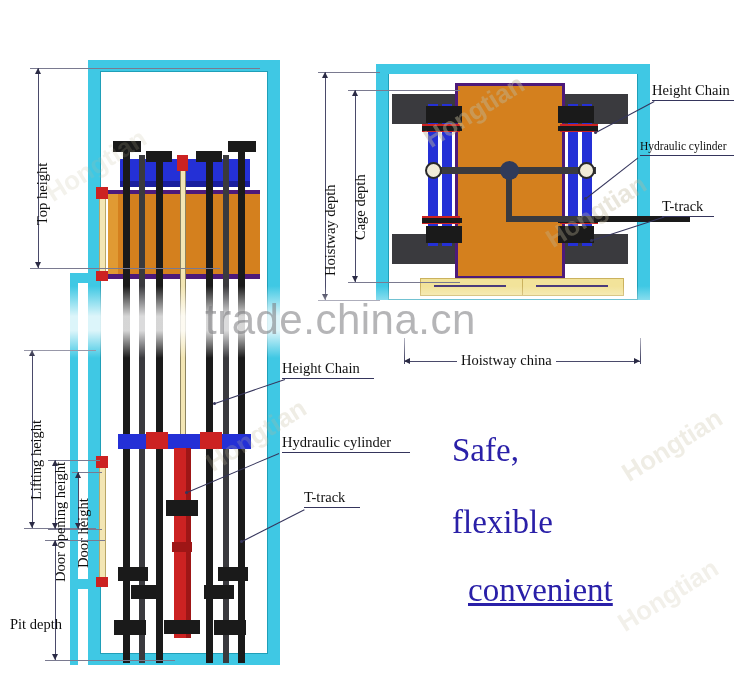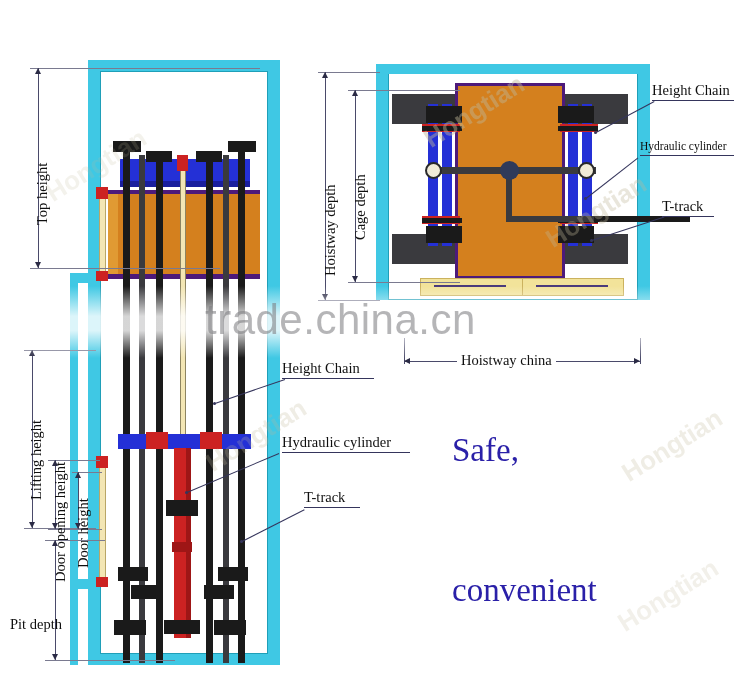"flexible" div.slogan { html: none -> <div>flexible</div> }
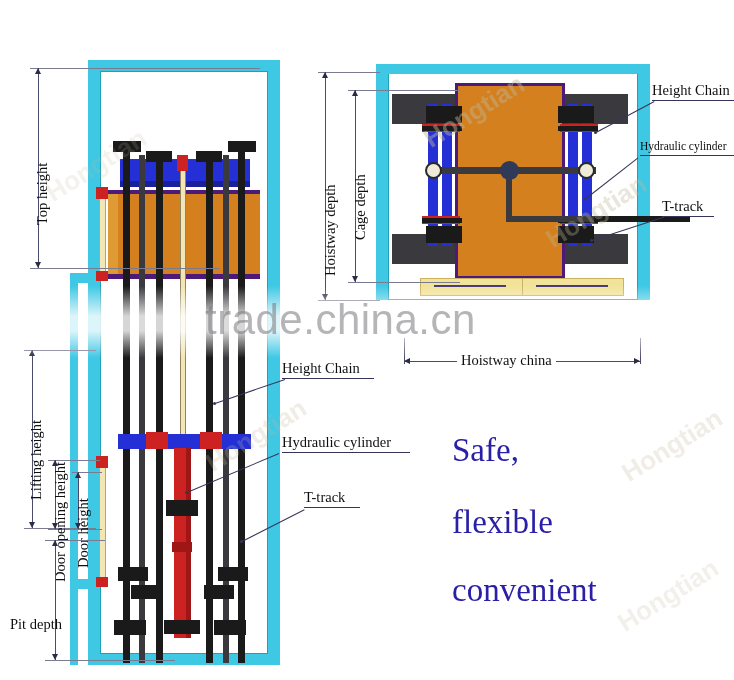"convenient" div.slogan { left: 452px -> 468px; text-decoration: none -> underline }
